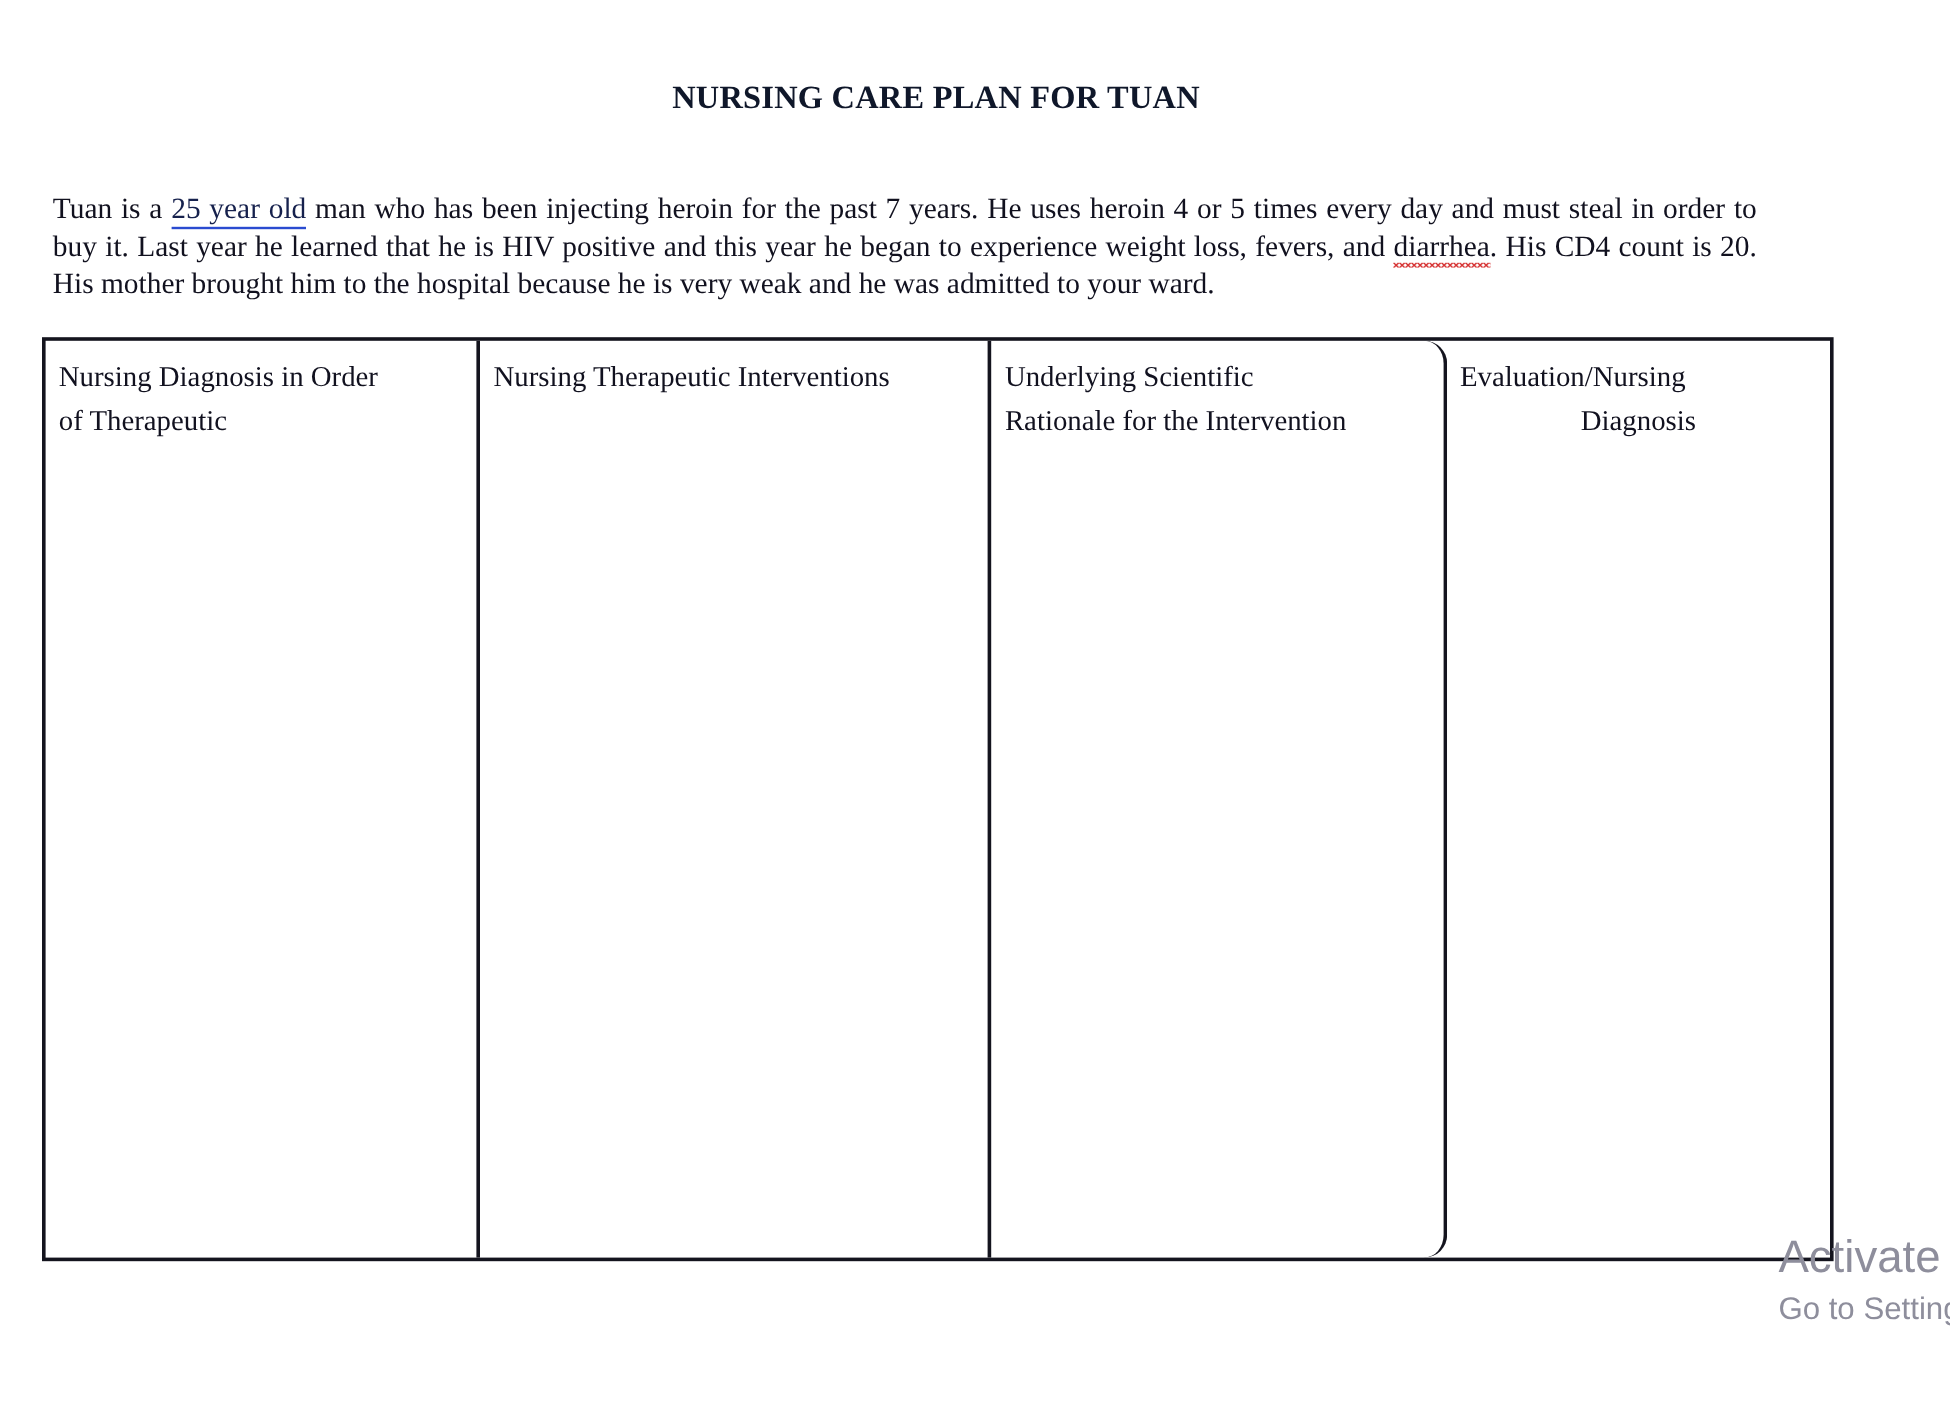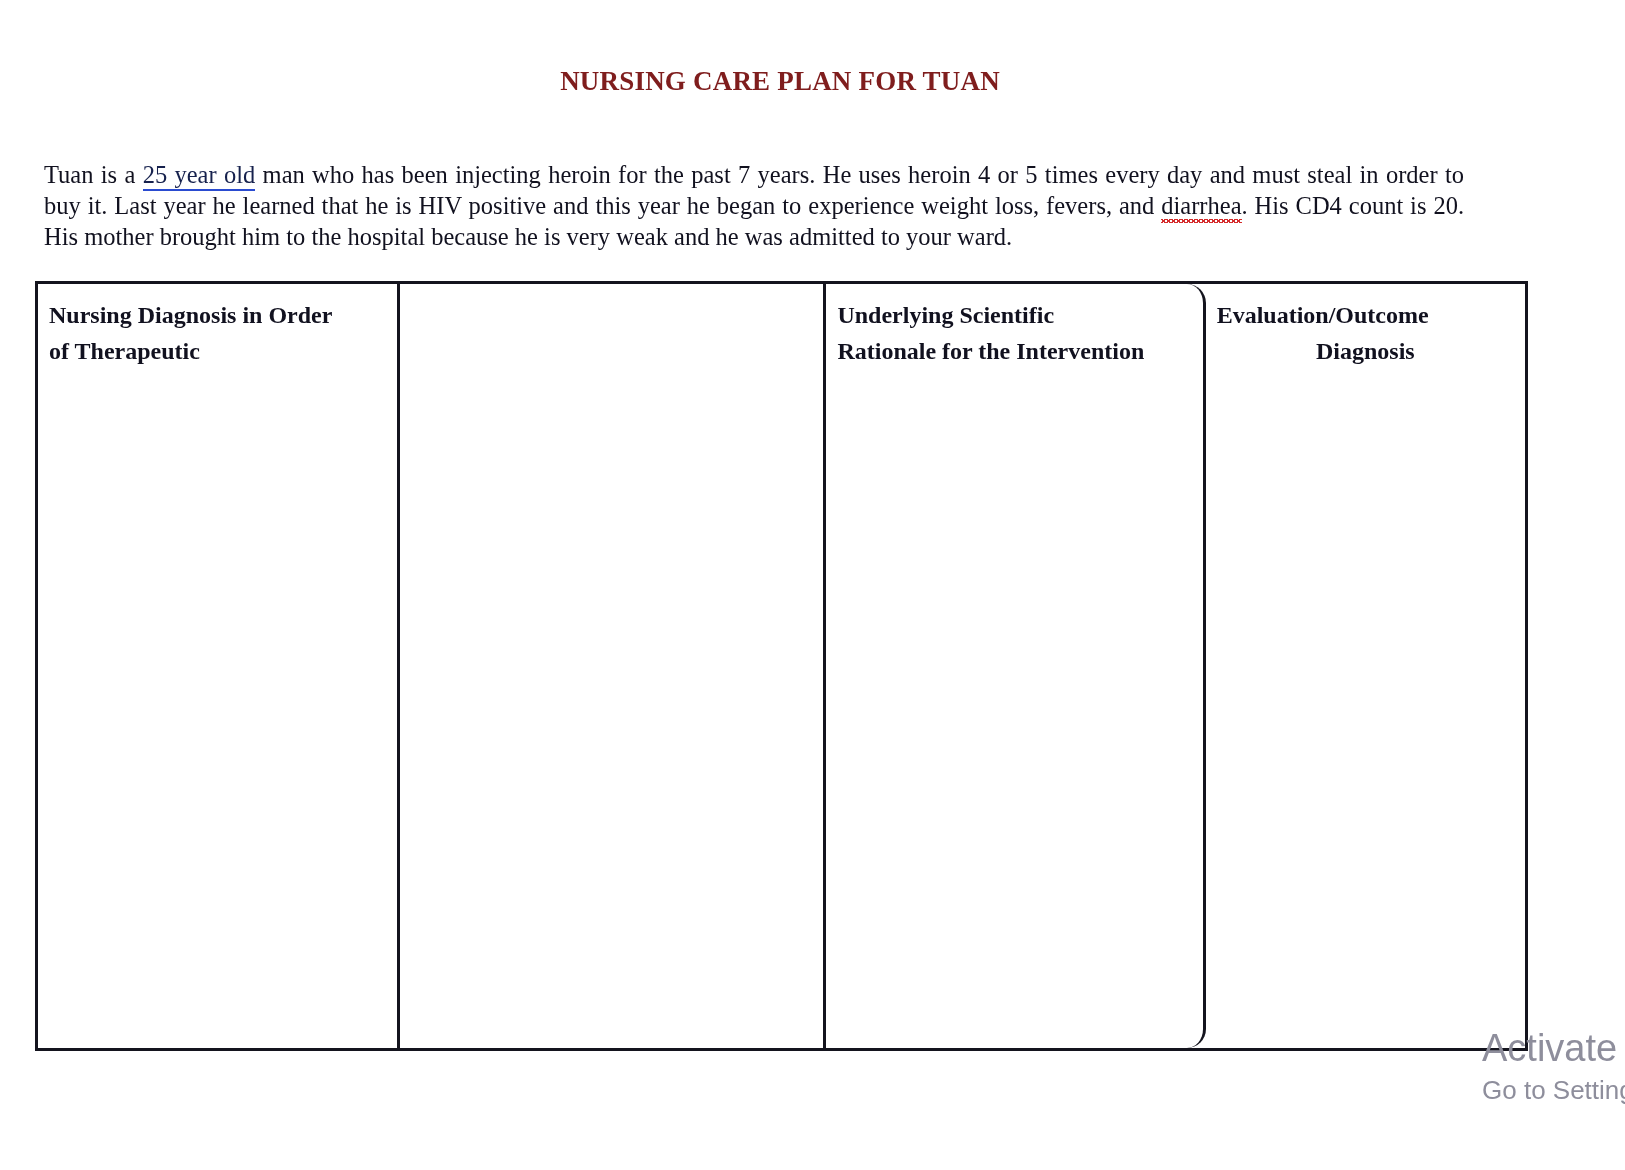"NURSING CARE PLAN FOR TUAN" #doc-title { color: #7f1d1d -> #0f172a }
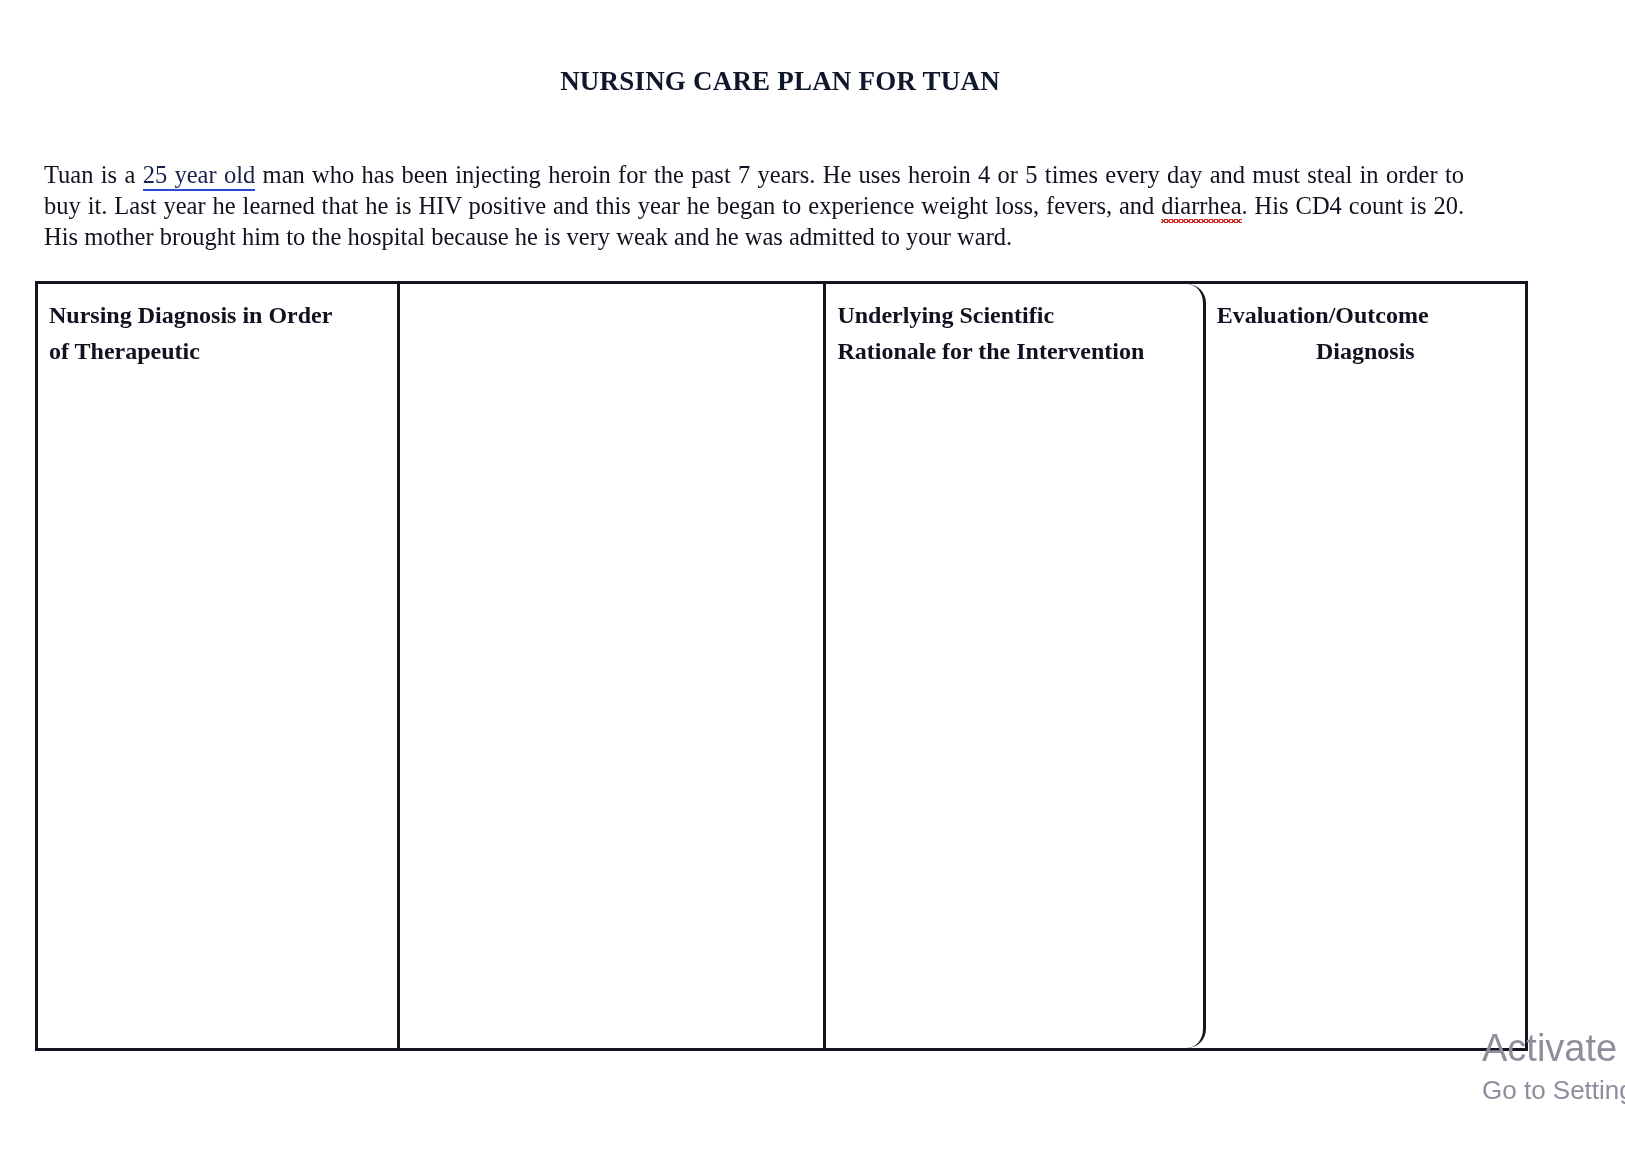"Nursing Diagnosis in Order" .col-header { font-weight: bold -> normal }
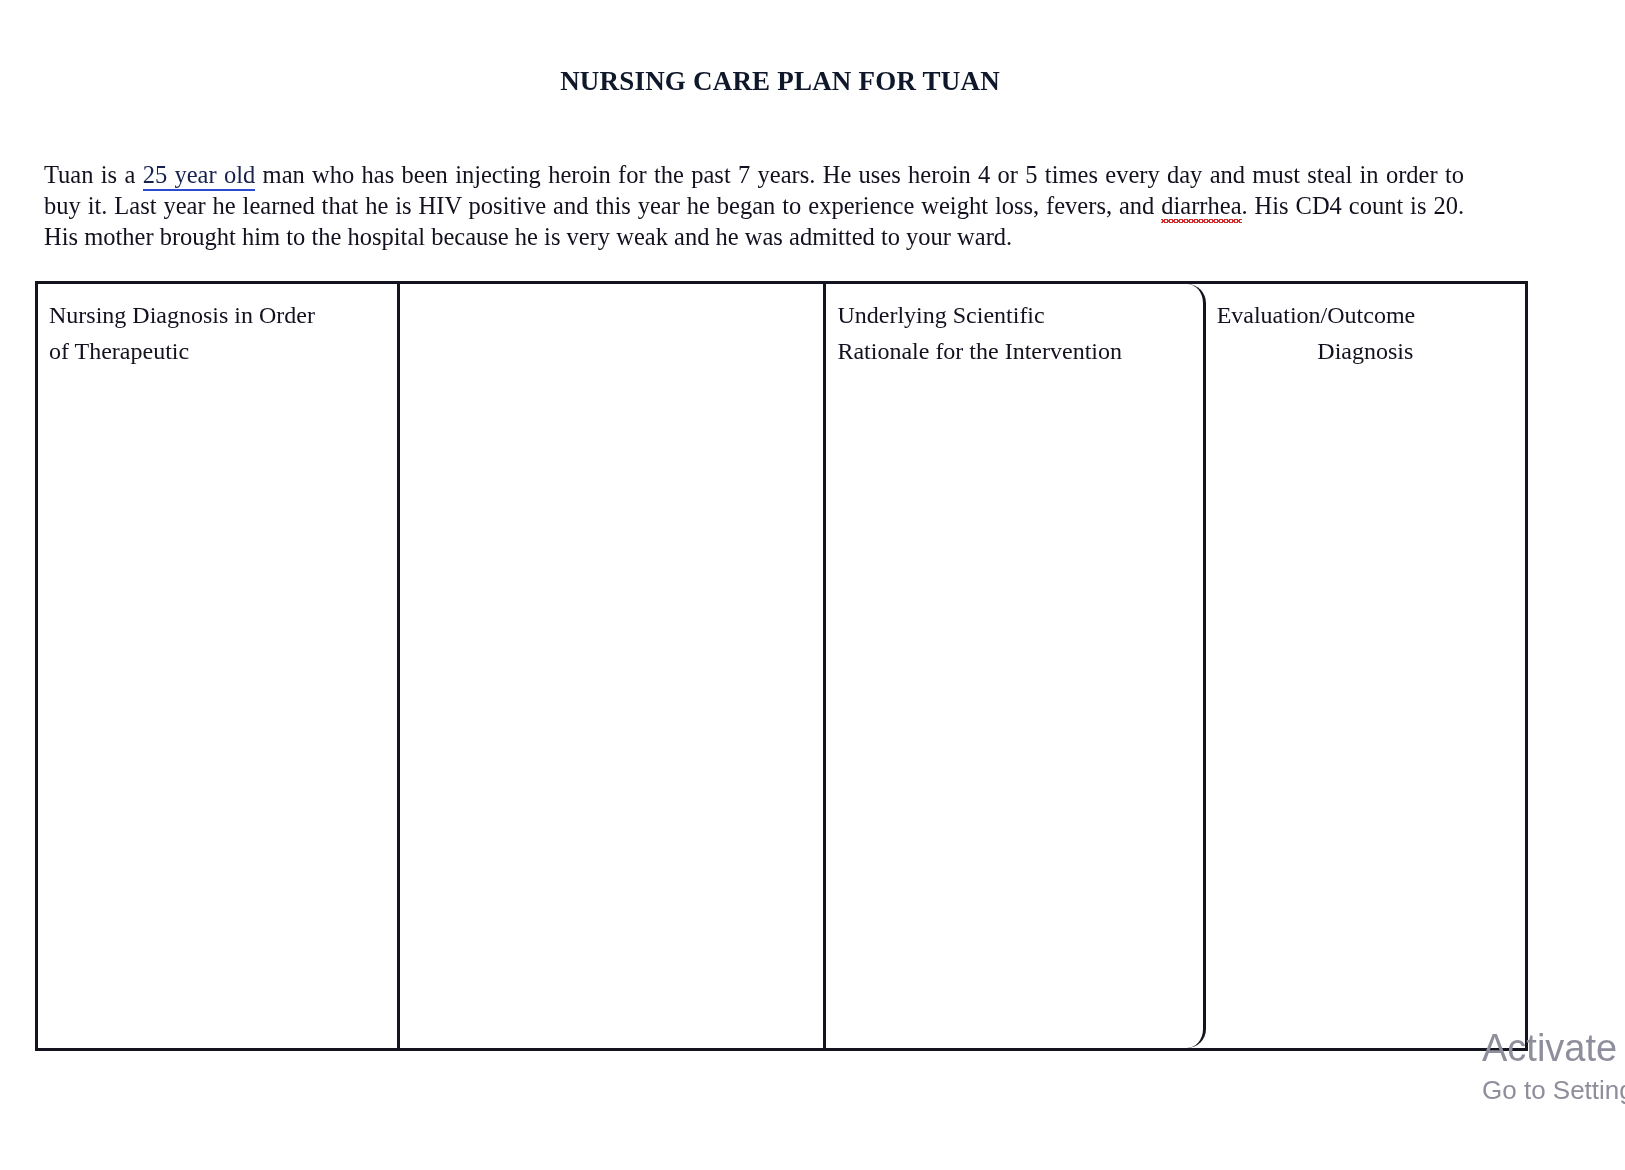"Nursing Therapeutic Interventions" div.col-header { html: none -> <div> <span>Nursing Therapeutic Interventions</span> <span></span> </div> }
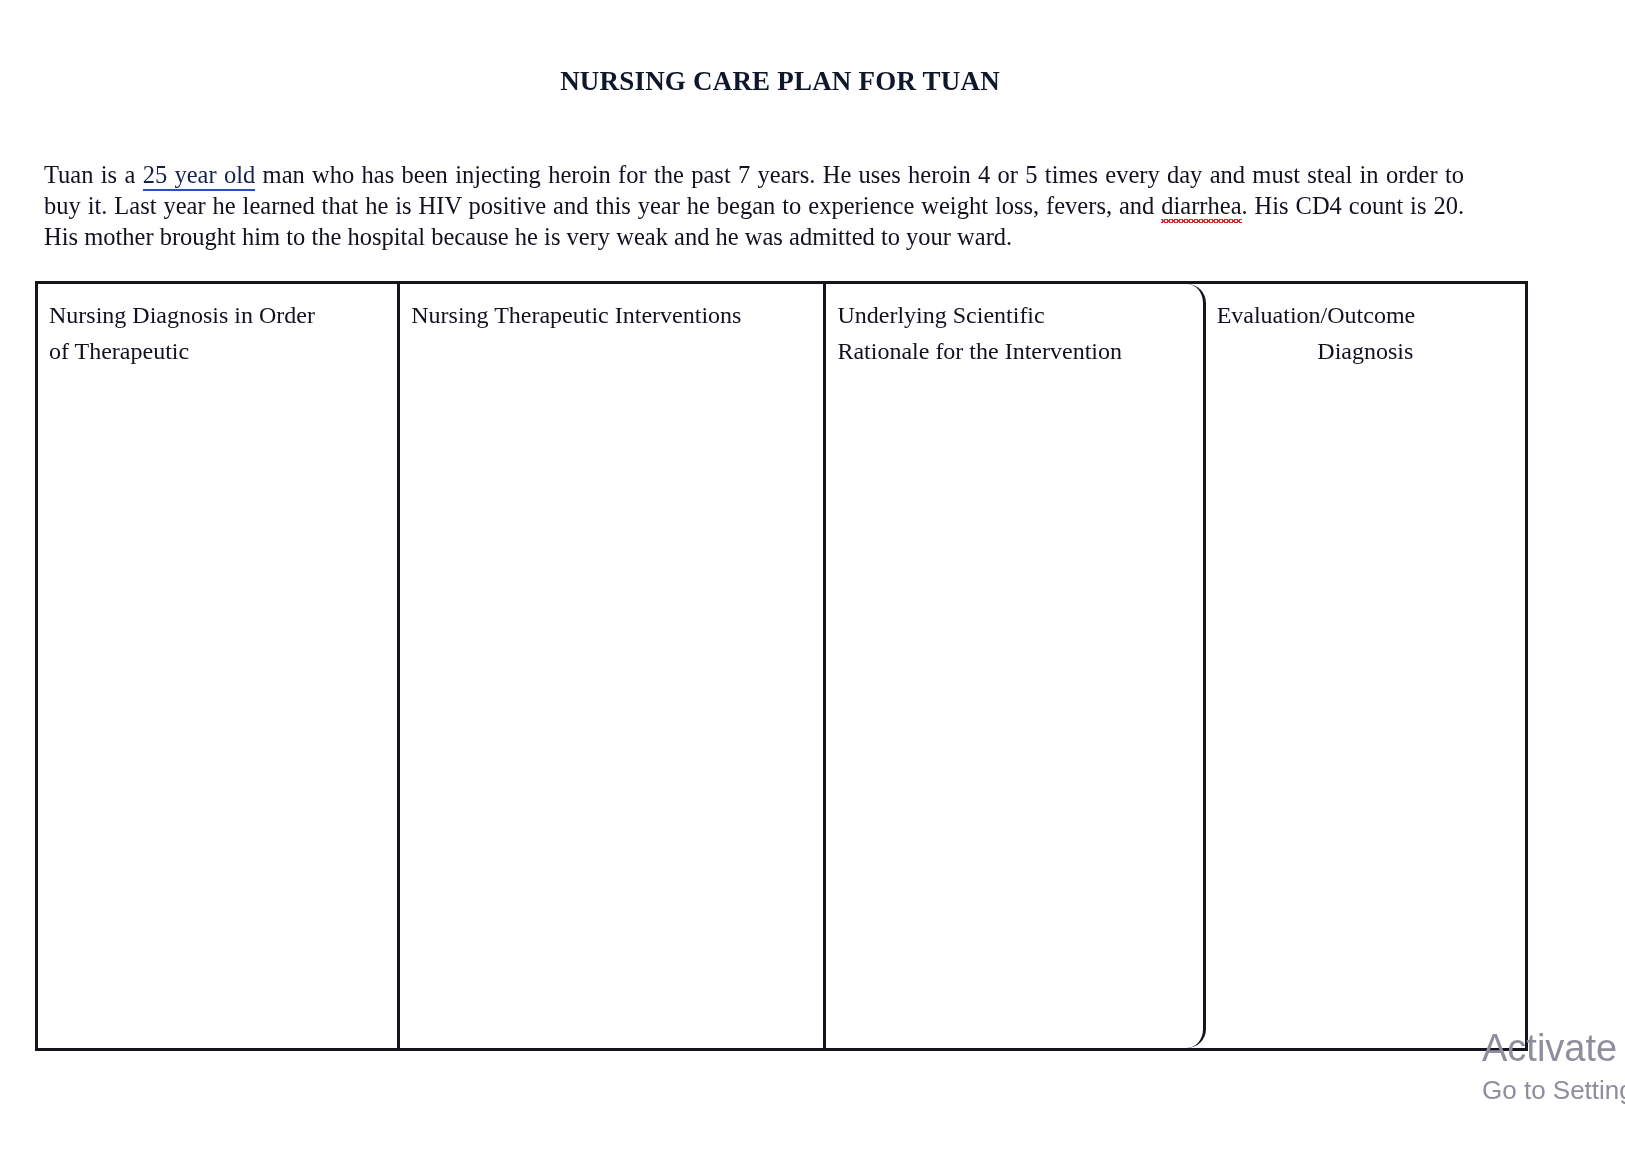"Evaluation/Outcome" span.hl { text: Evaluation/Outcome -> Evaluation/Nursing }
